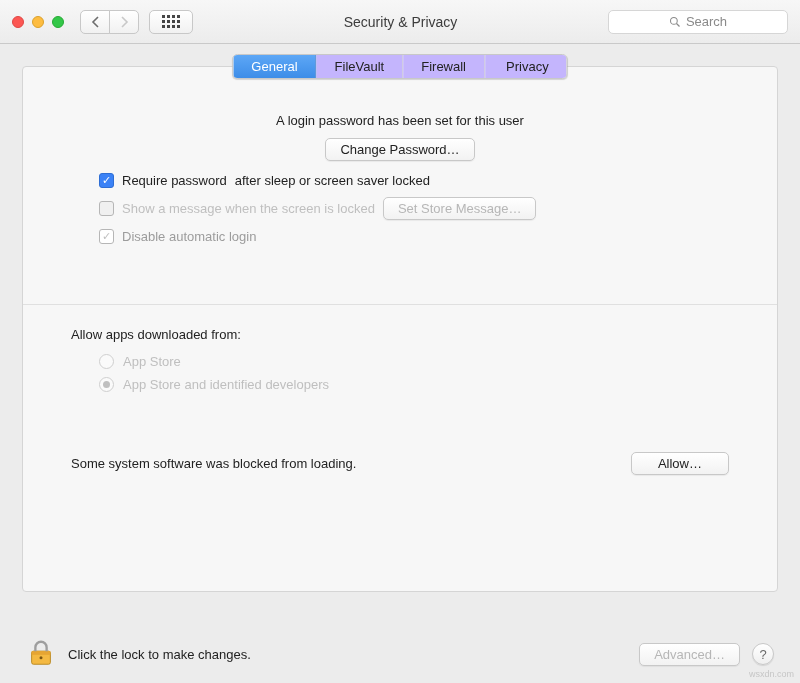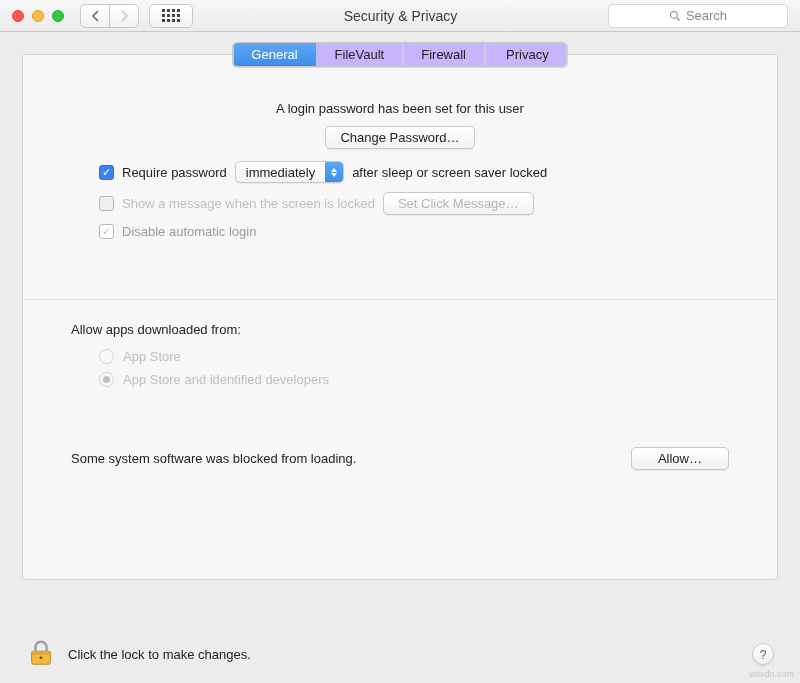"Security & Privacy" .toolbar { height: 32px -> 44px }
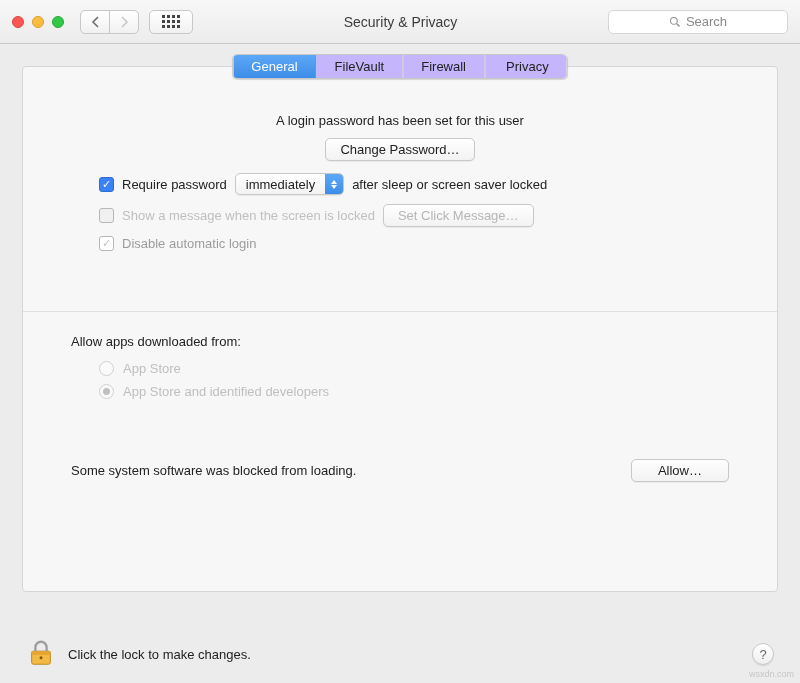"immediately" div.select { html: <div> <span>immediately</span> <div> <i></i> <i></i> </div> </div> -> none }
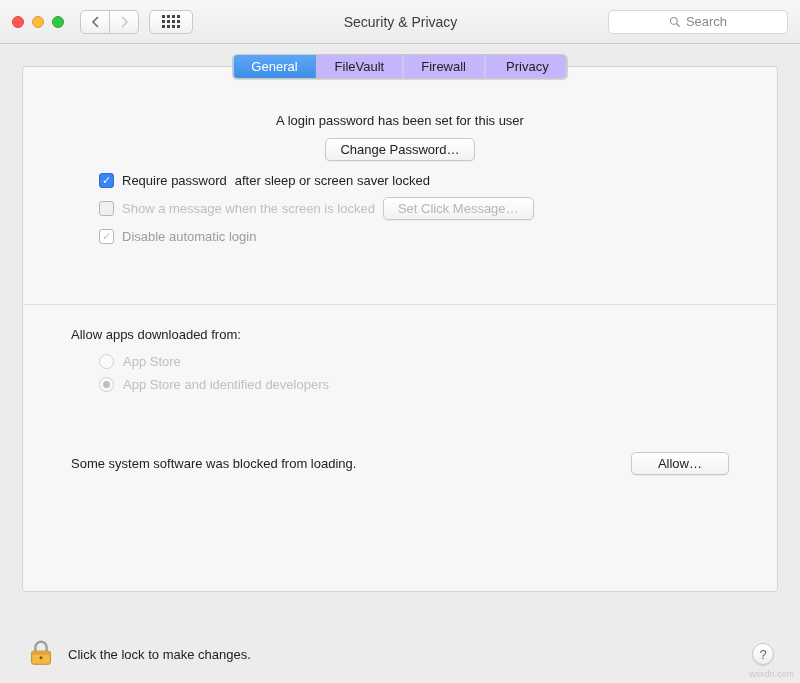"Set Click Message…" button.btn { text: Click -> Store }
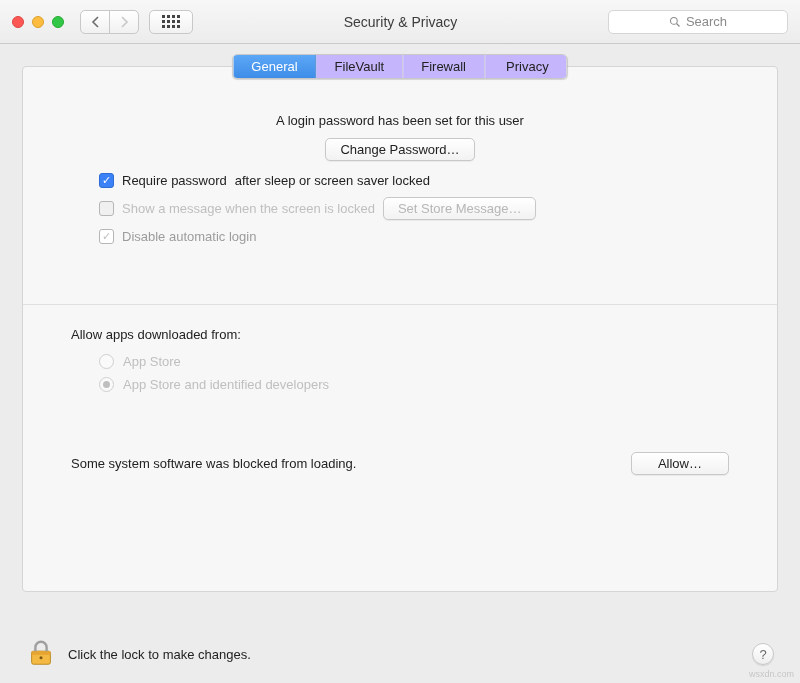"Advanced…" button.btn { html: none -> <button>Advanced…</button> }
